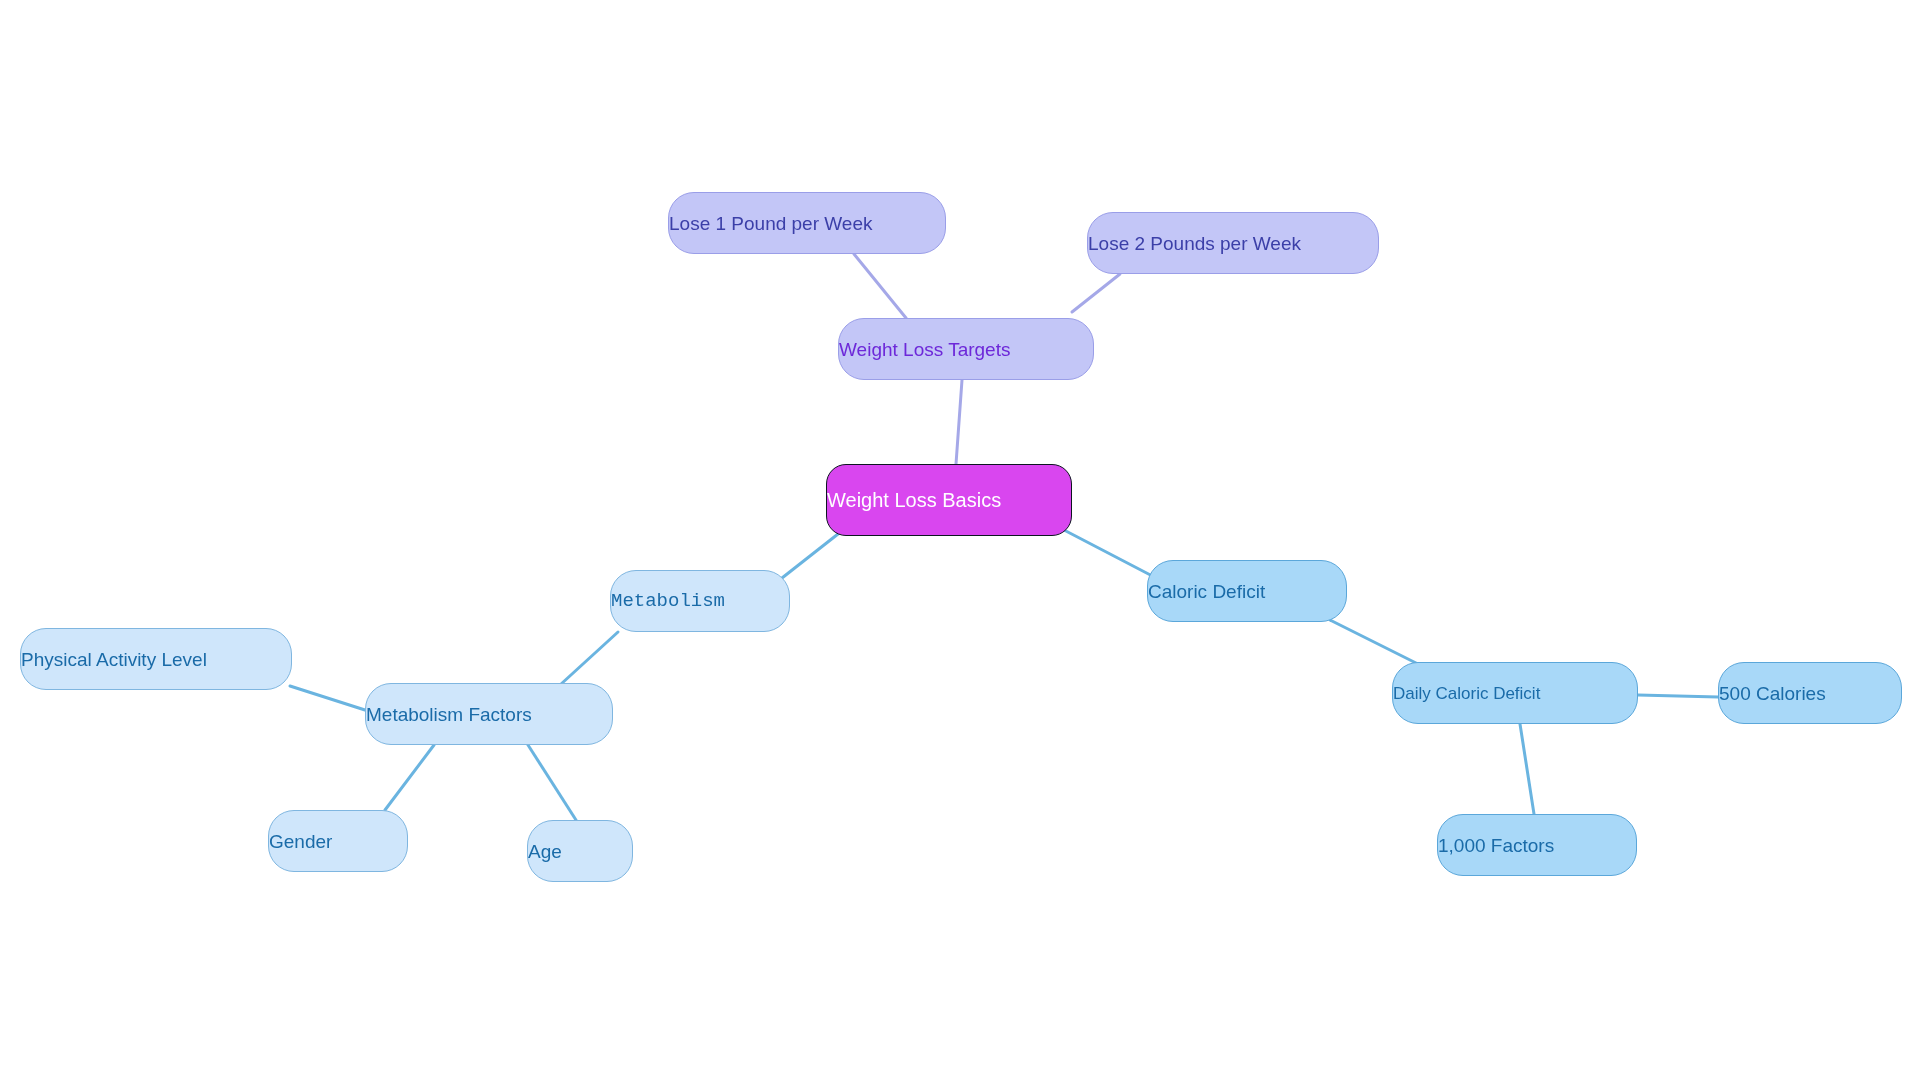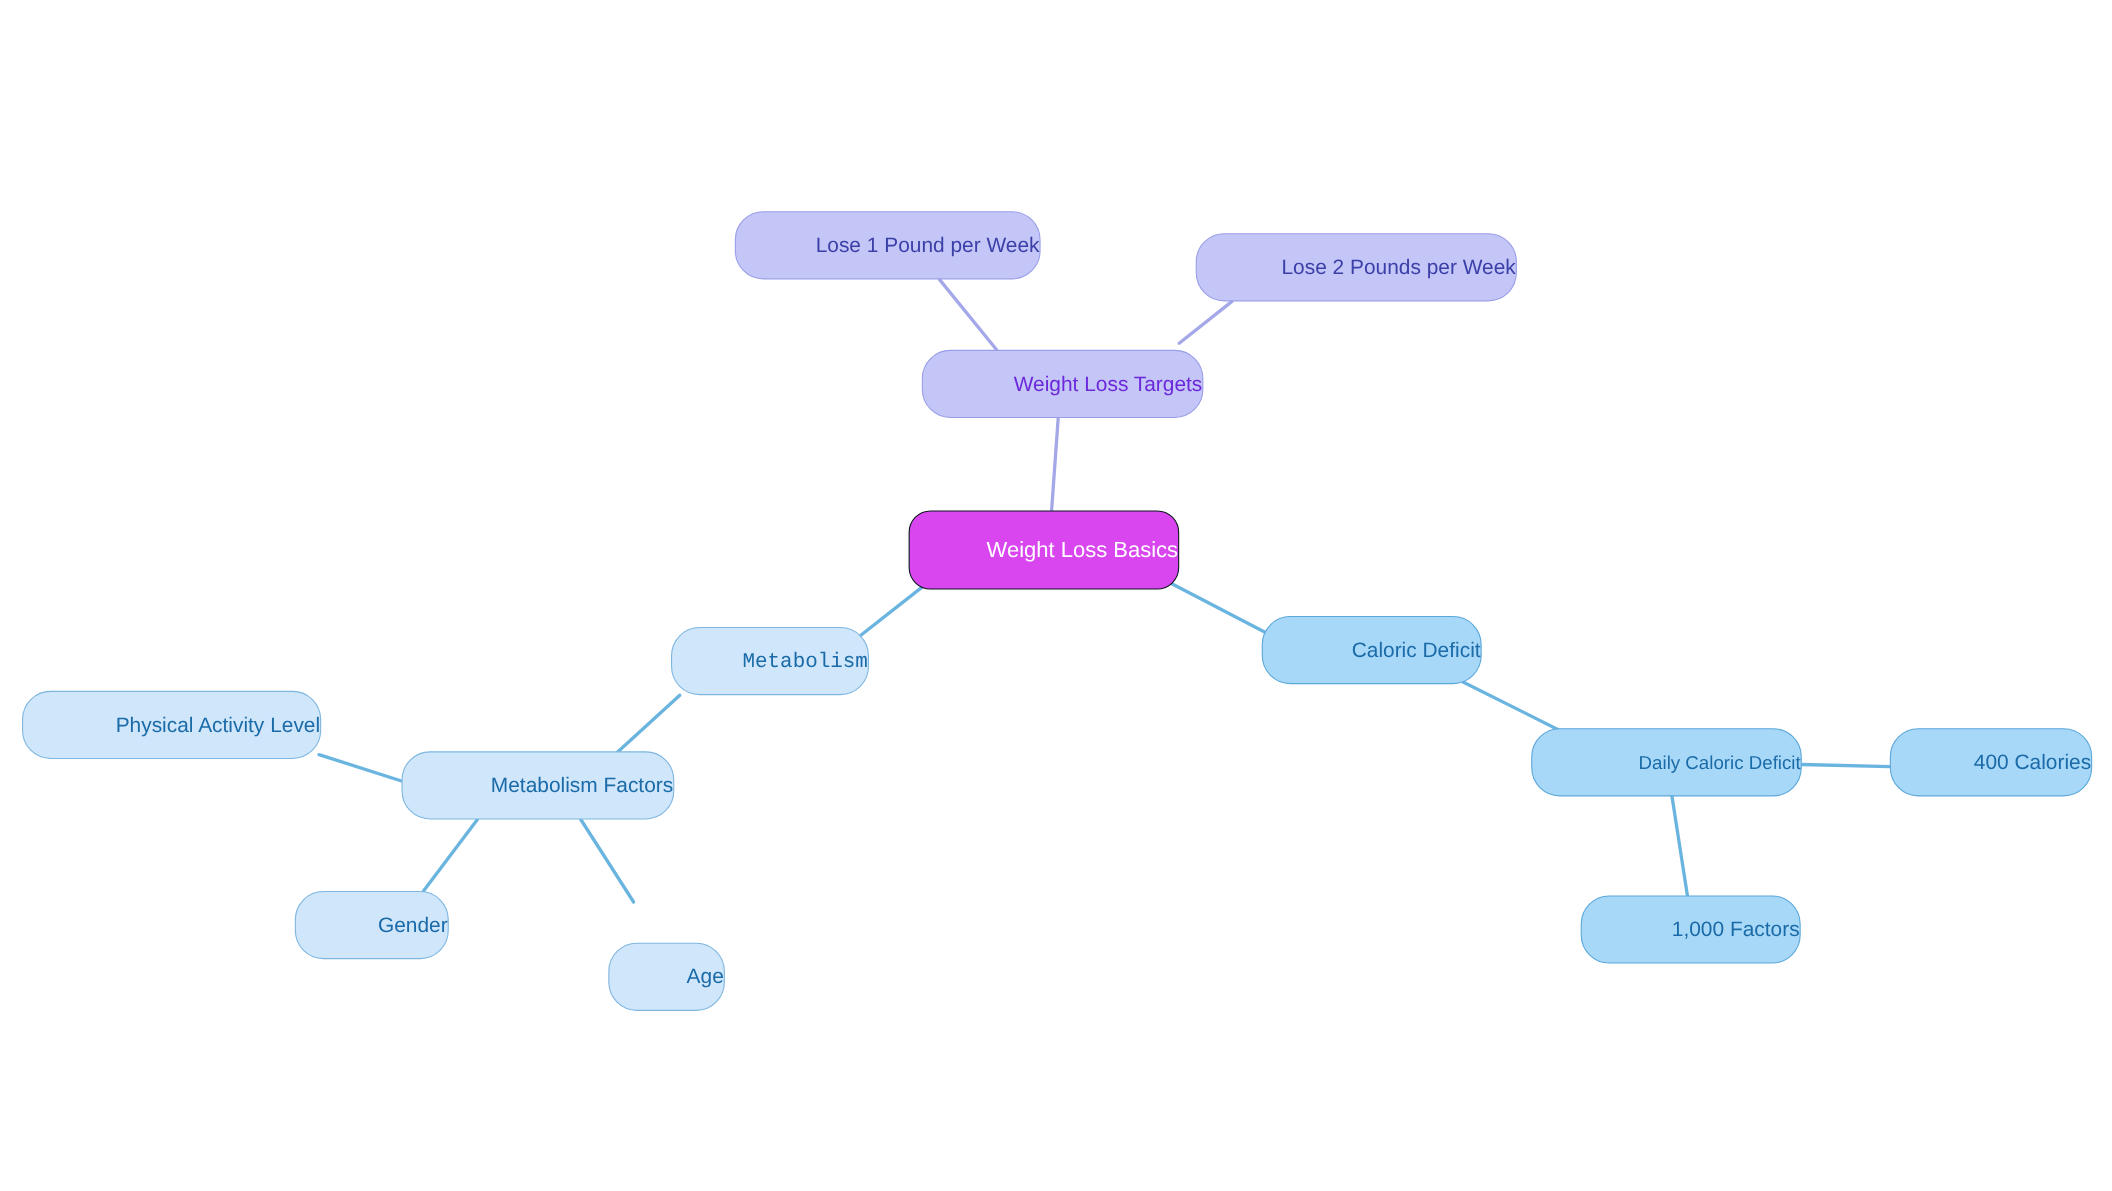"Lose 1 Pound per Week" .node { justify-content: flex-end -> flex-start }
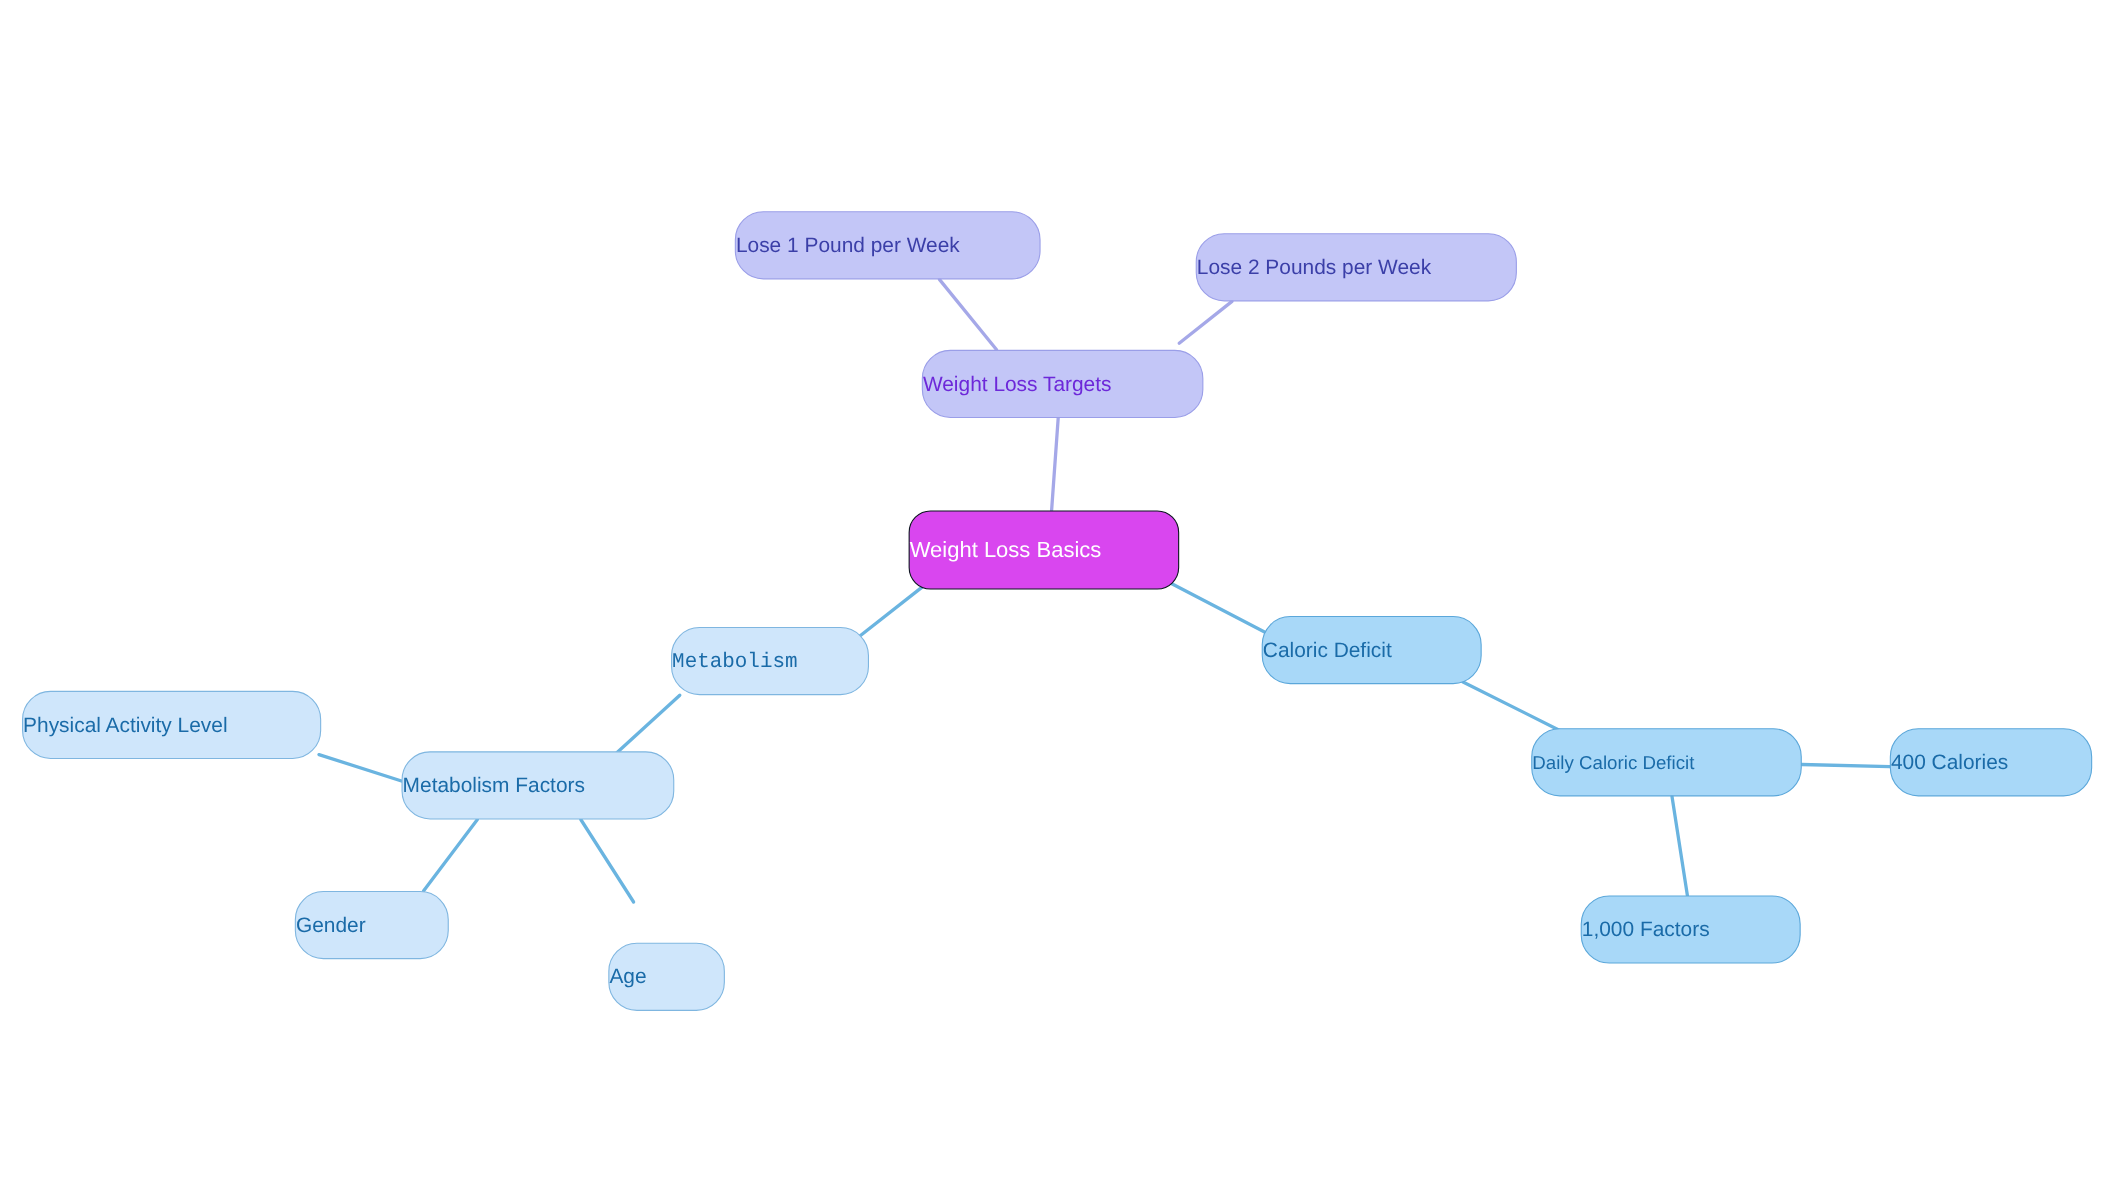"400 Calories" span.node-label { text: 400 -> 500 }
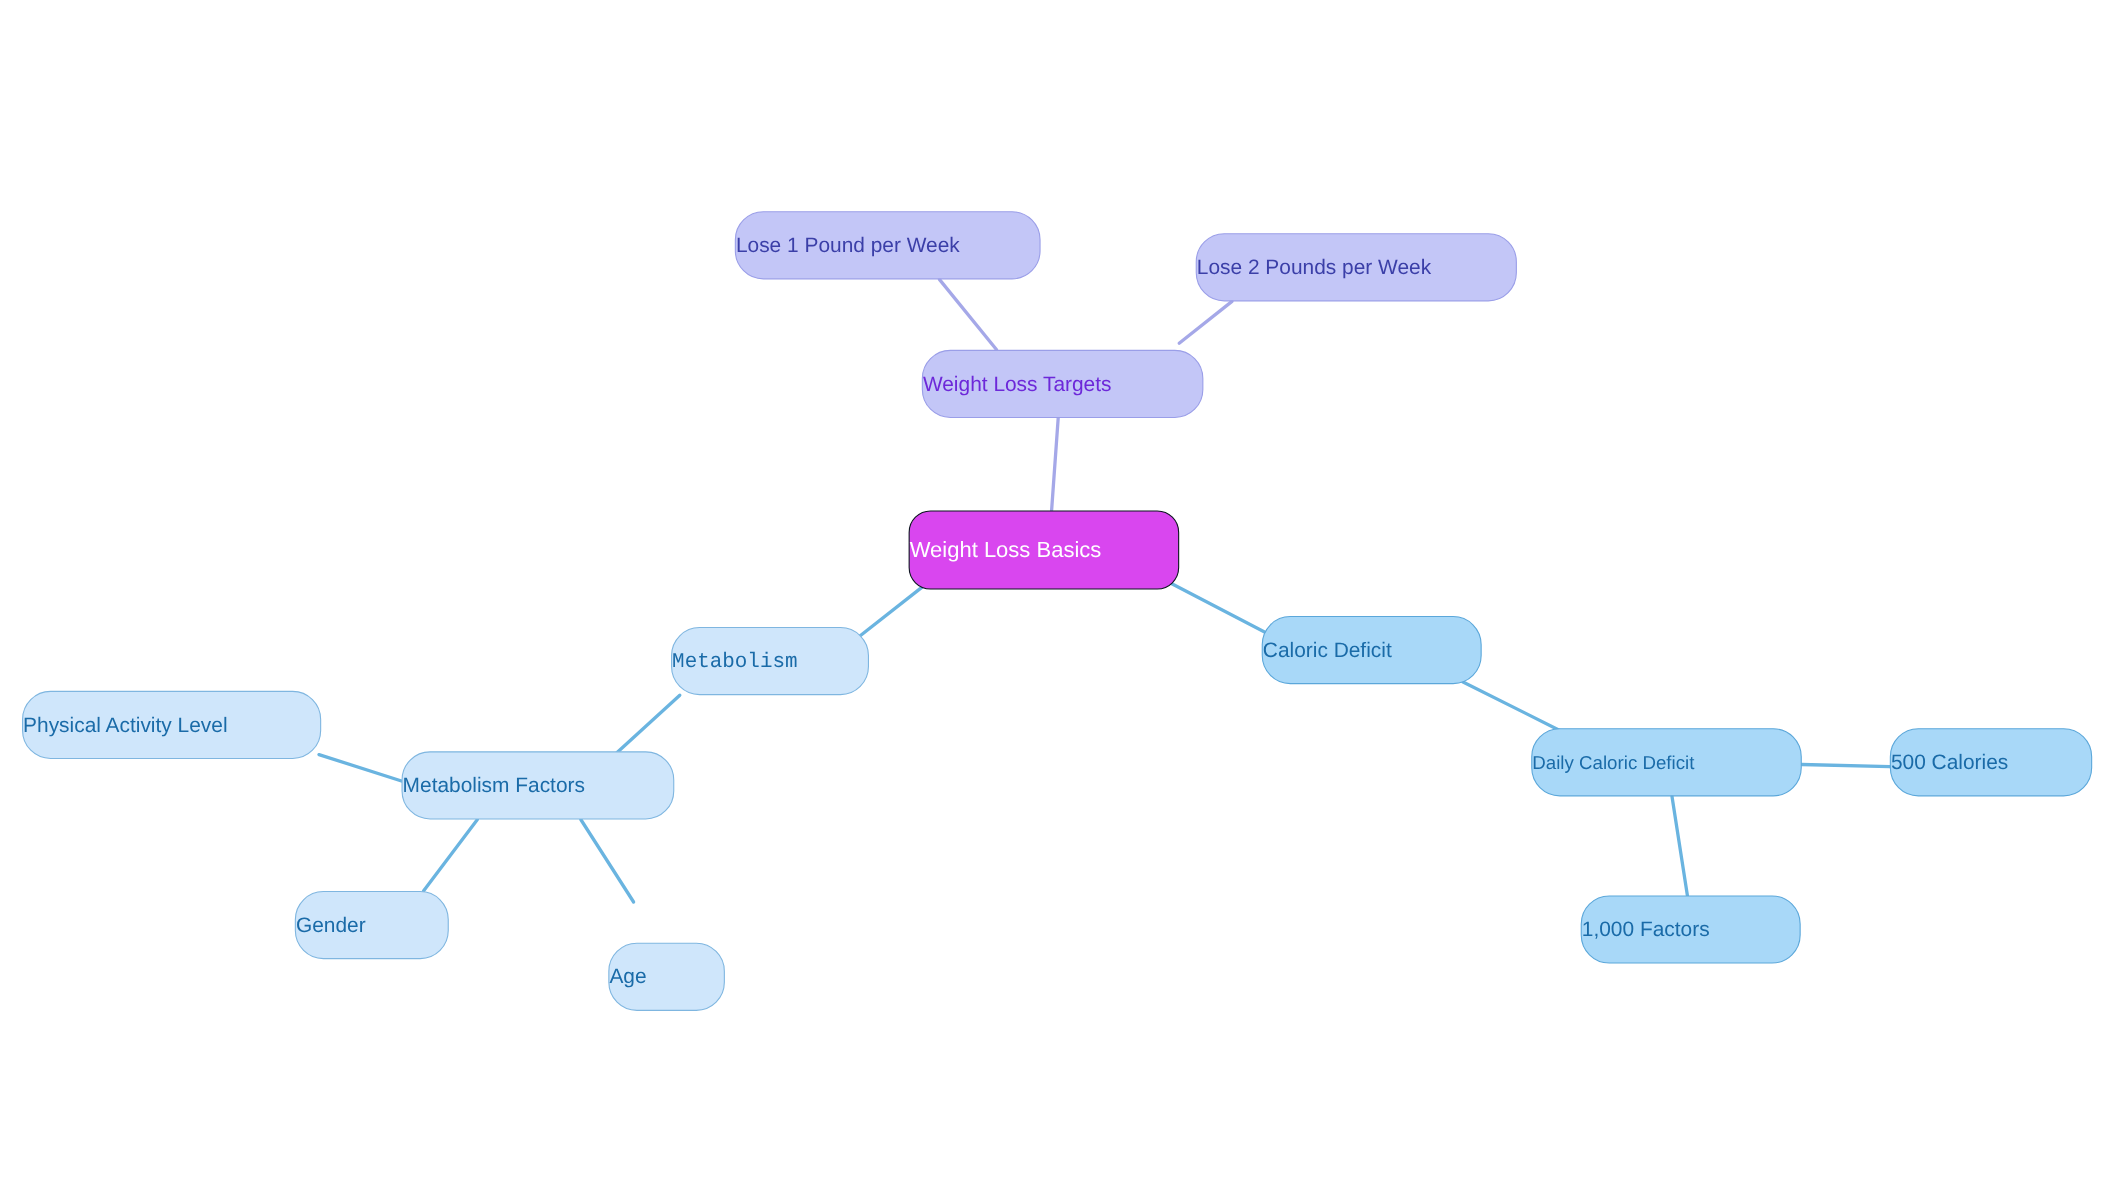"Age" div.node { left: 553px -> 527px; margin-top: 37px -> none }
